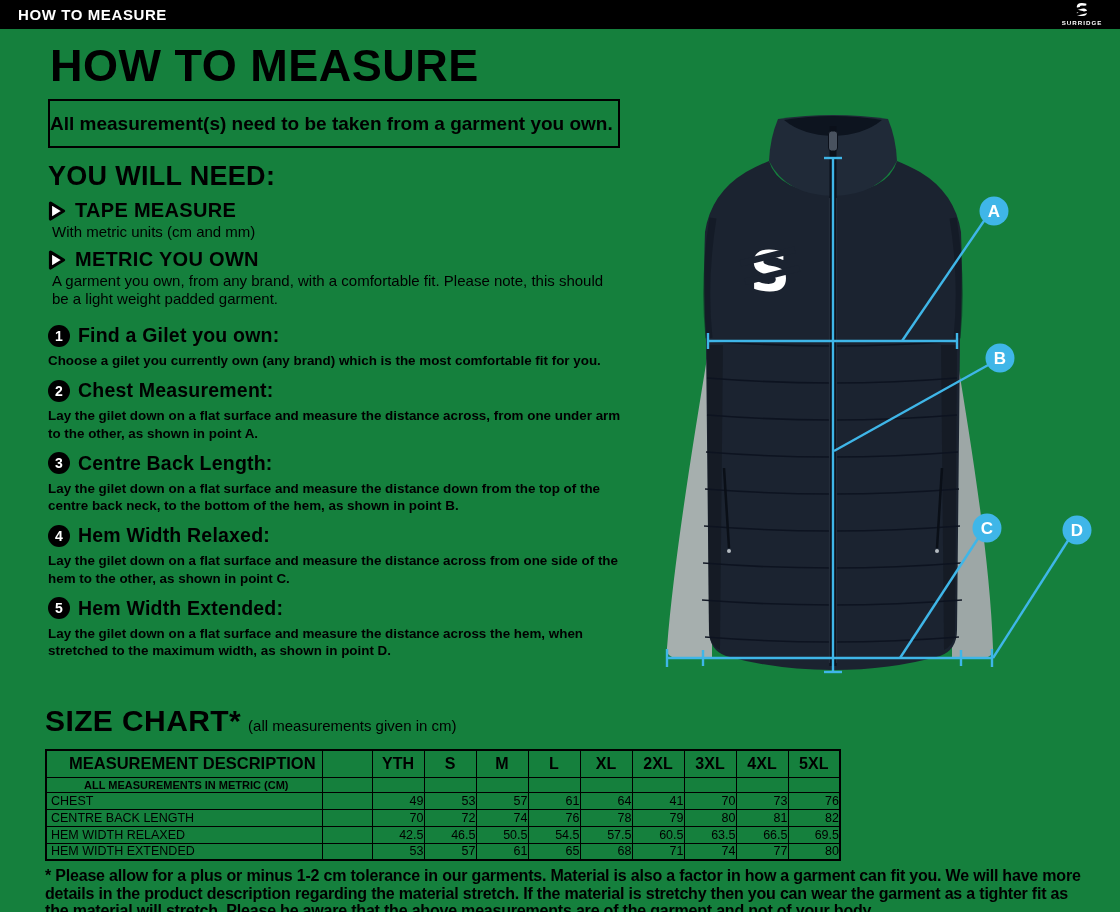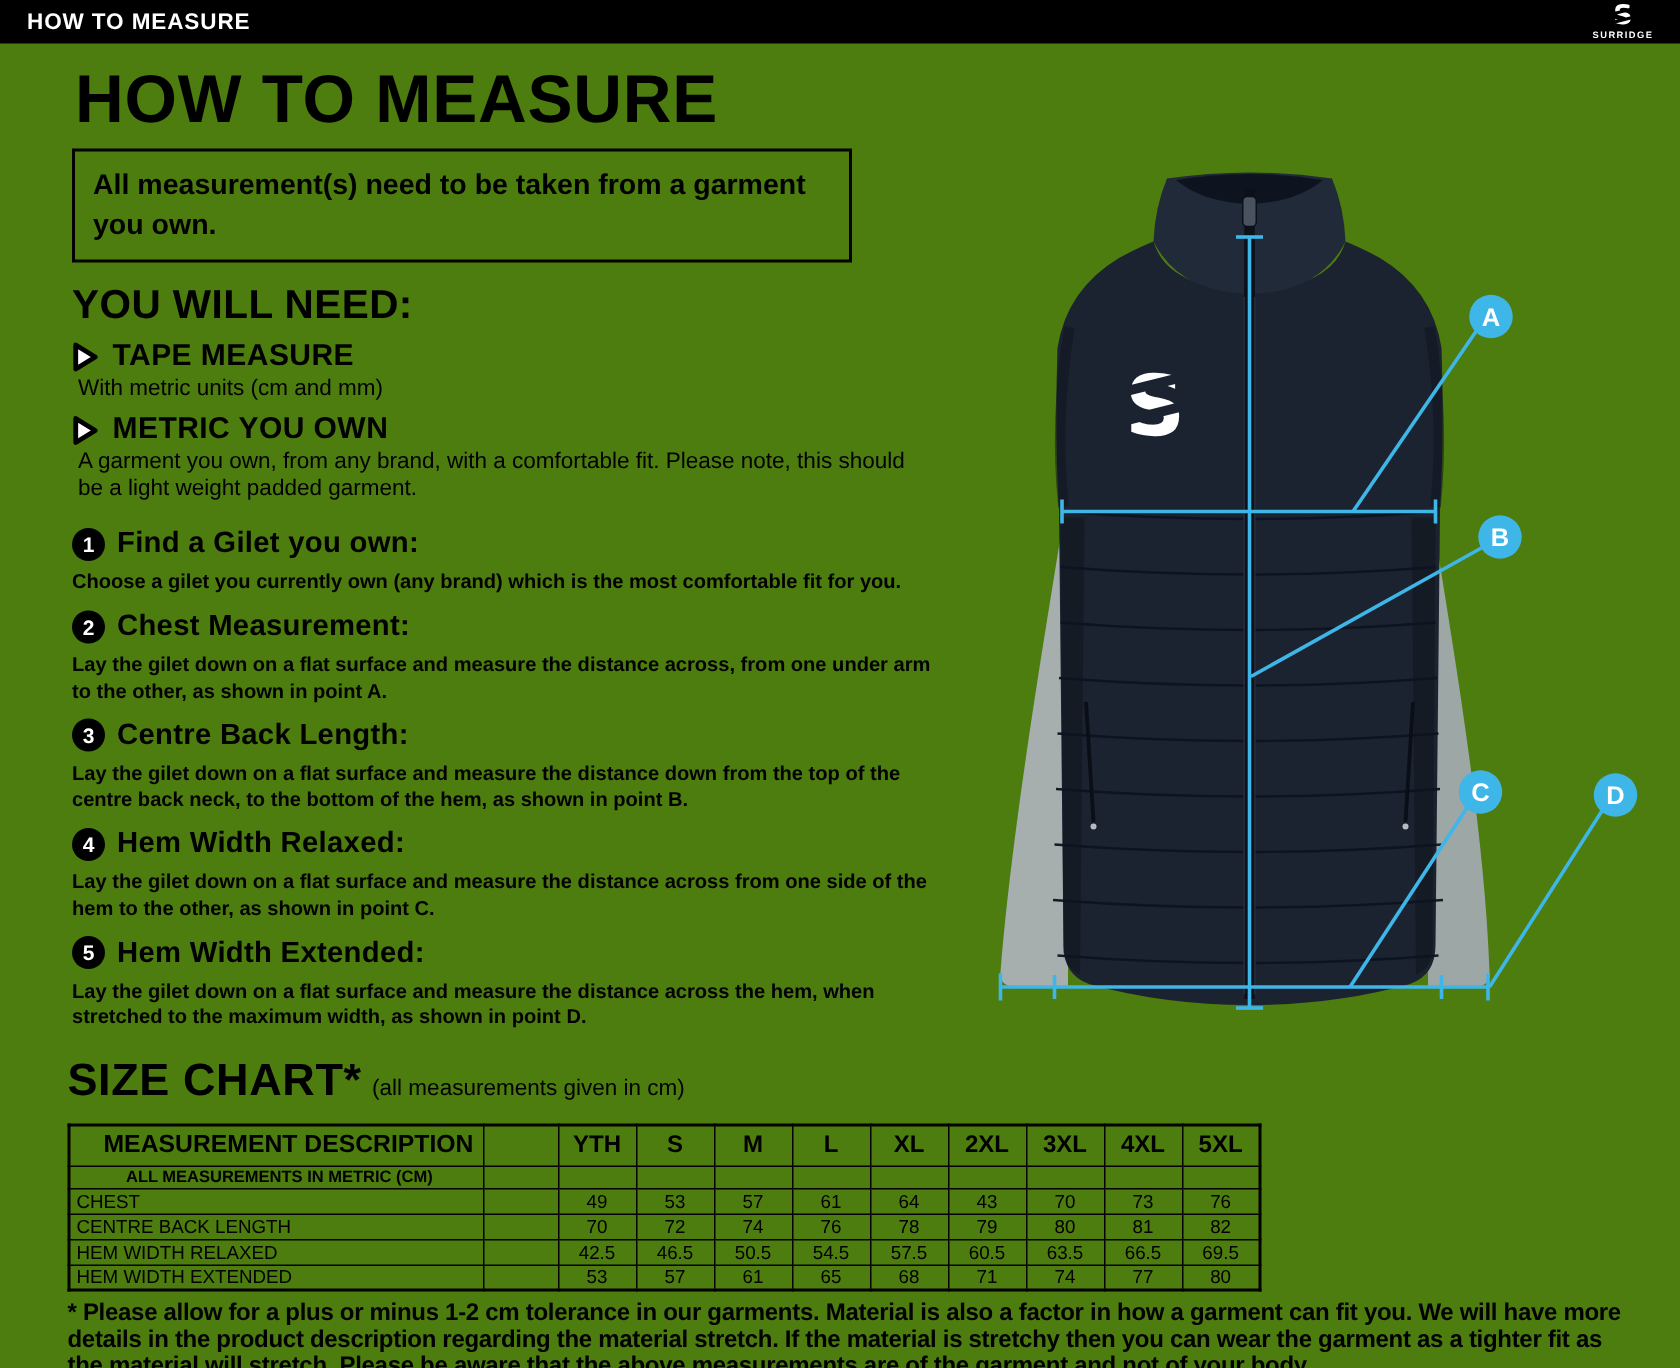"HOW TO MEASURE" .page { background: #4d7c0f -> #15803d }
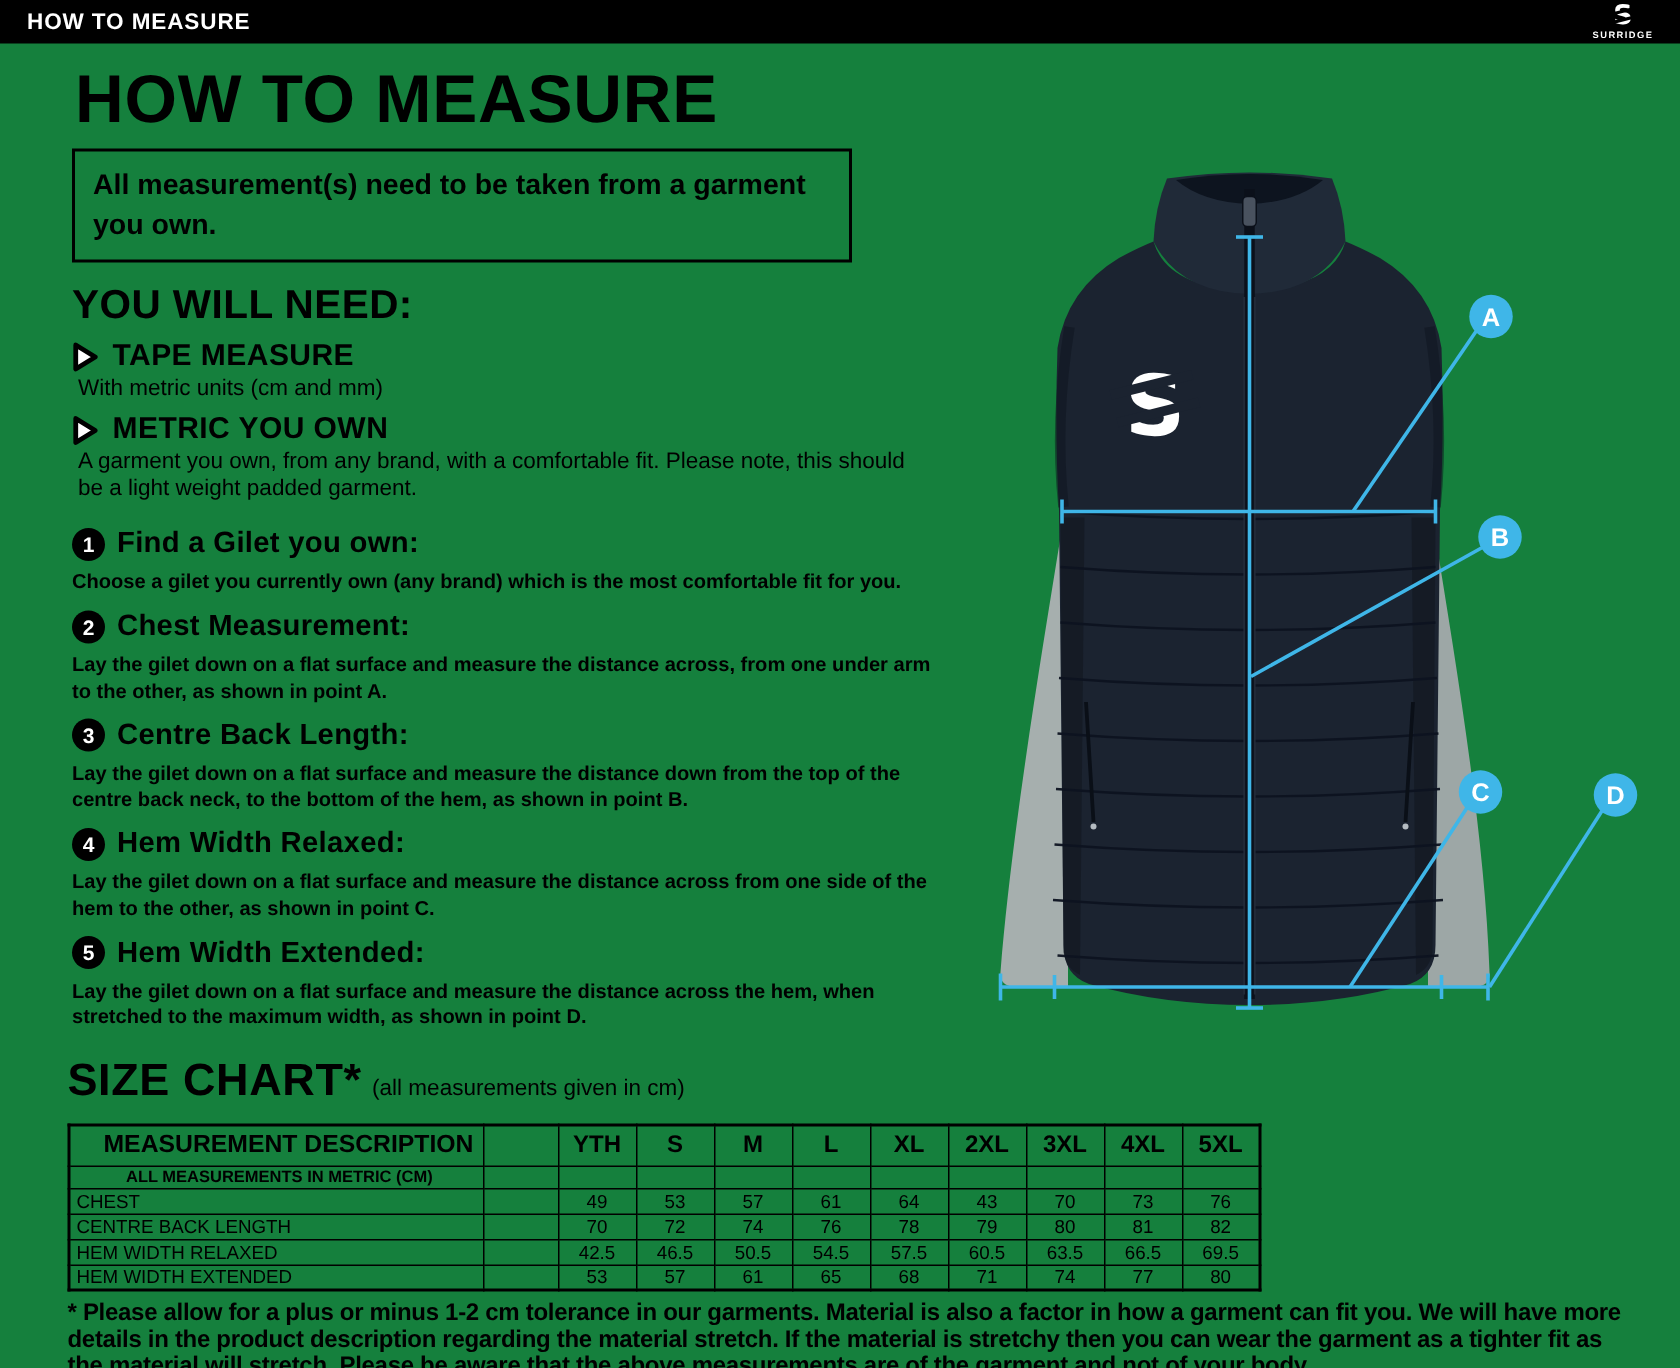"All measurement(s) need to be" .notice-box { padding: 9px 12px -> 9px 0; width: 520px -> 572px }
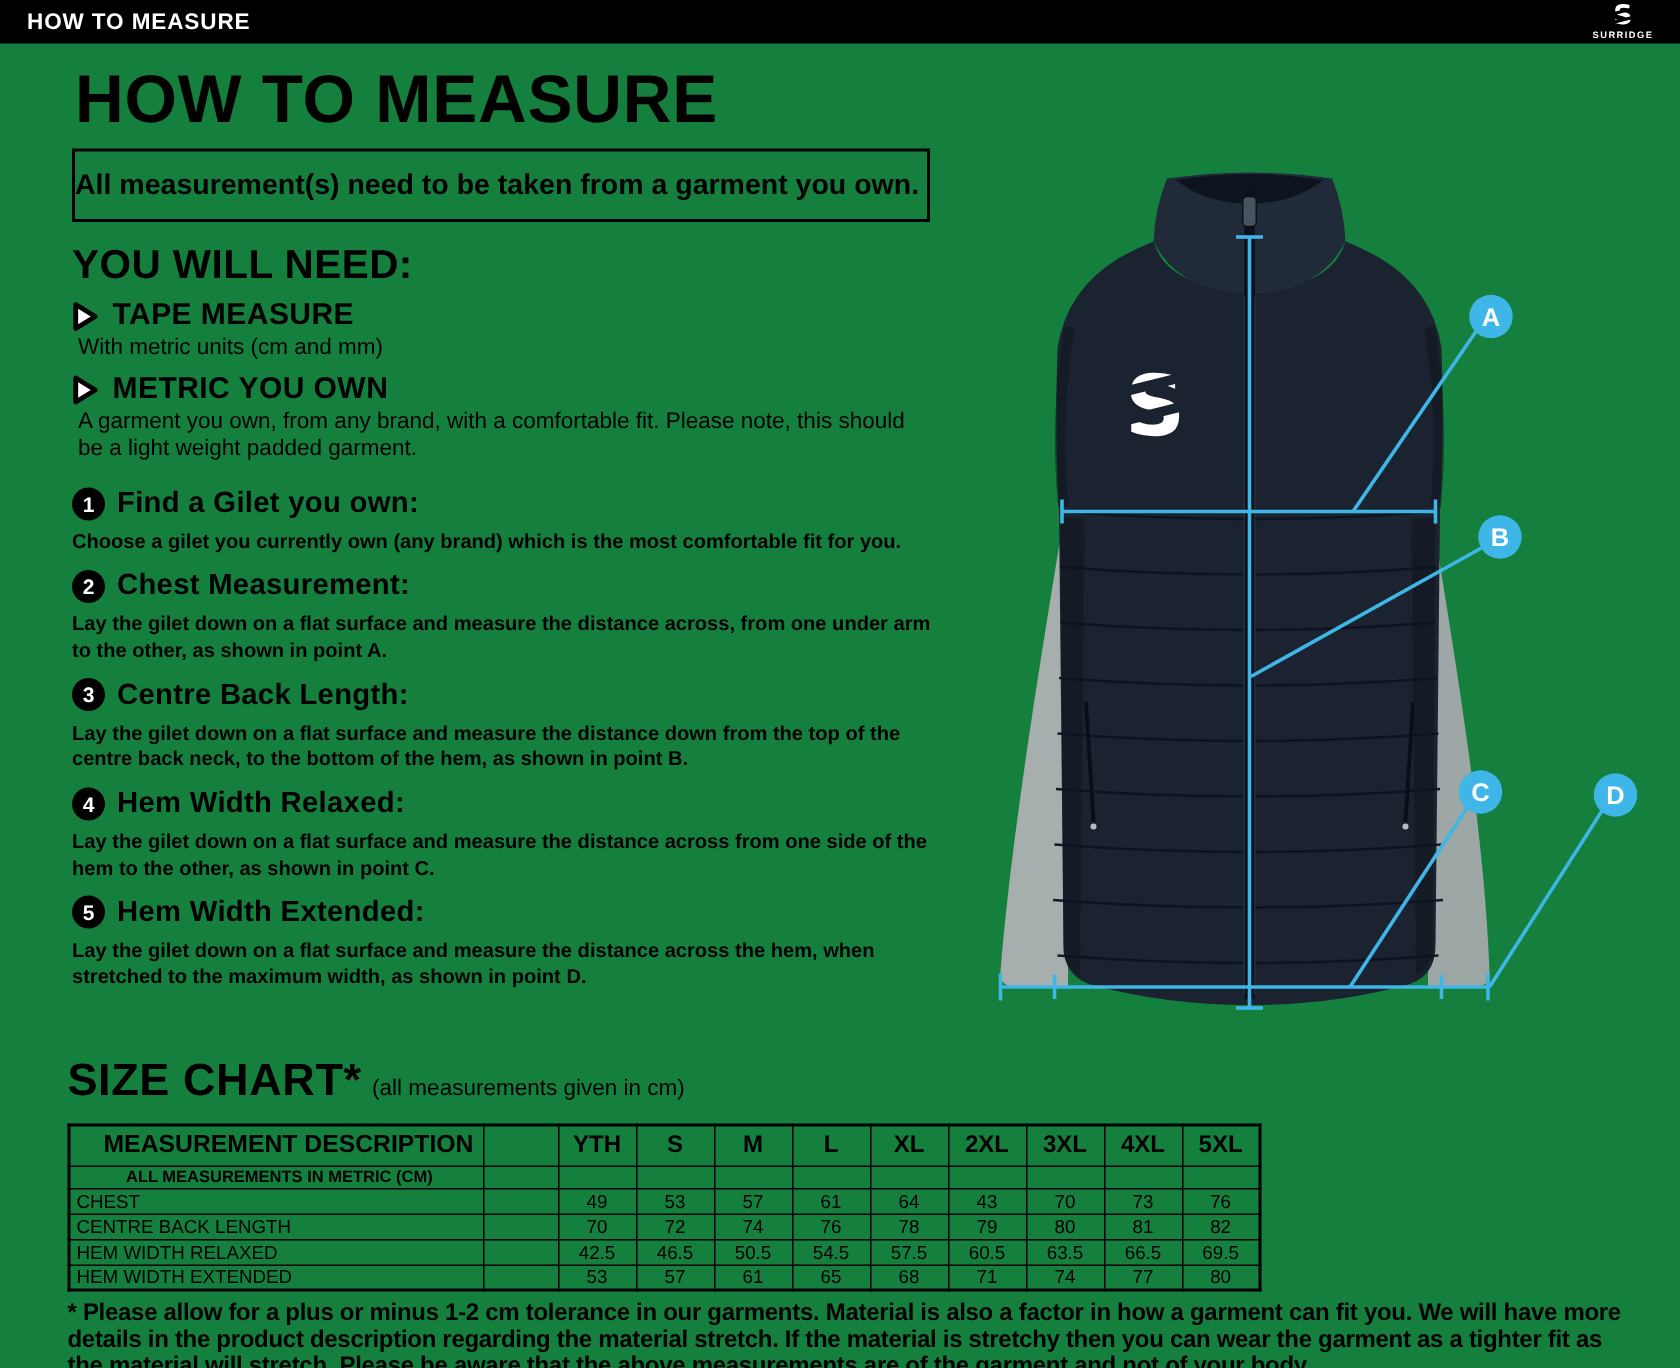"49" tr.data-row td { text-align: center -> right }
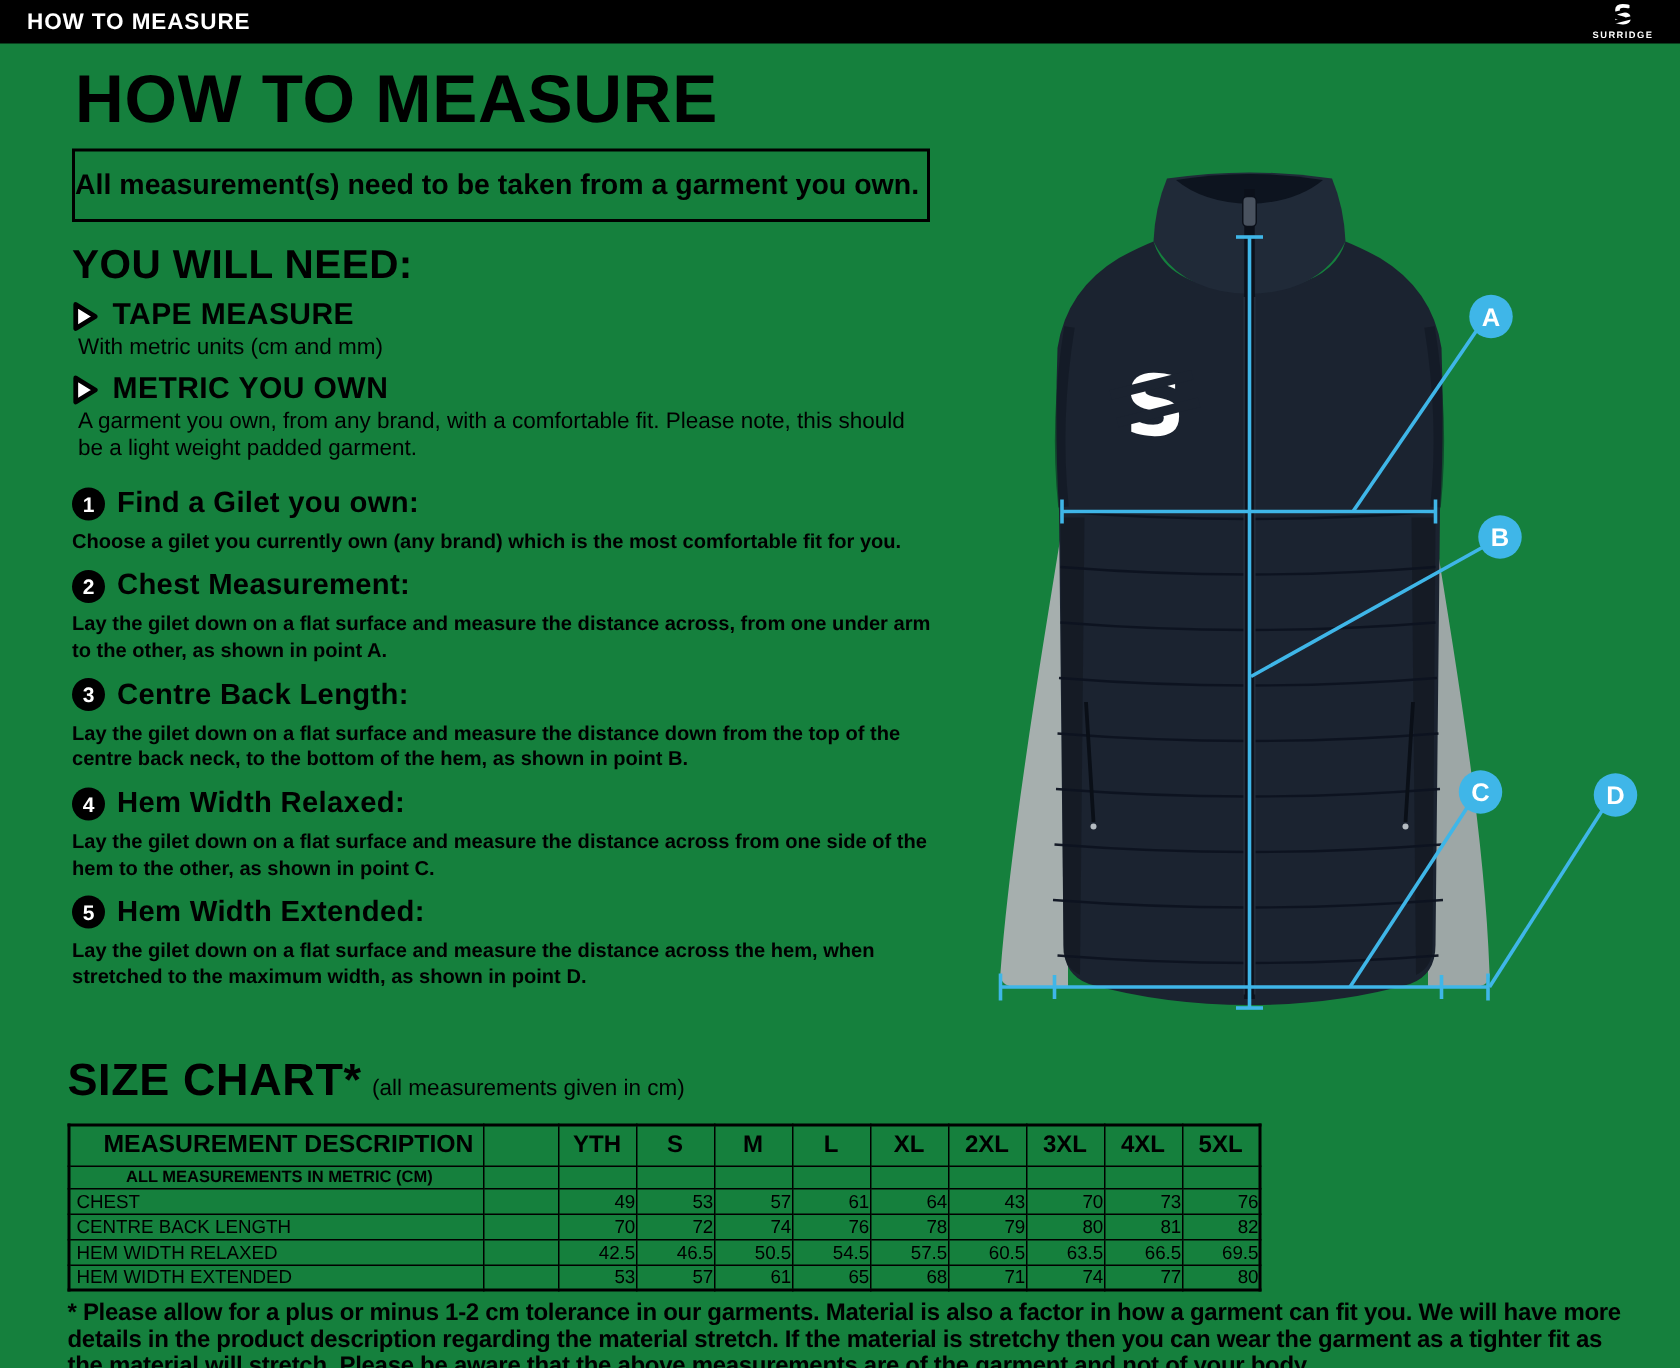"43" td { text: 43 -> 41 }
